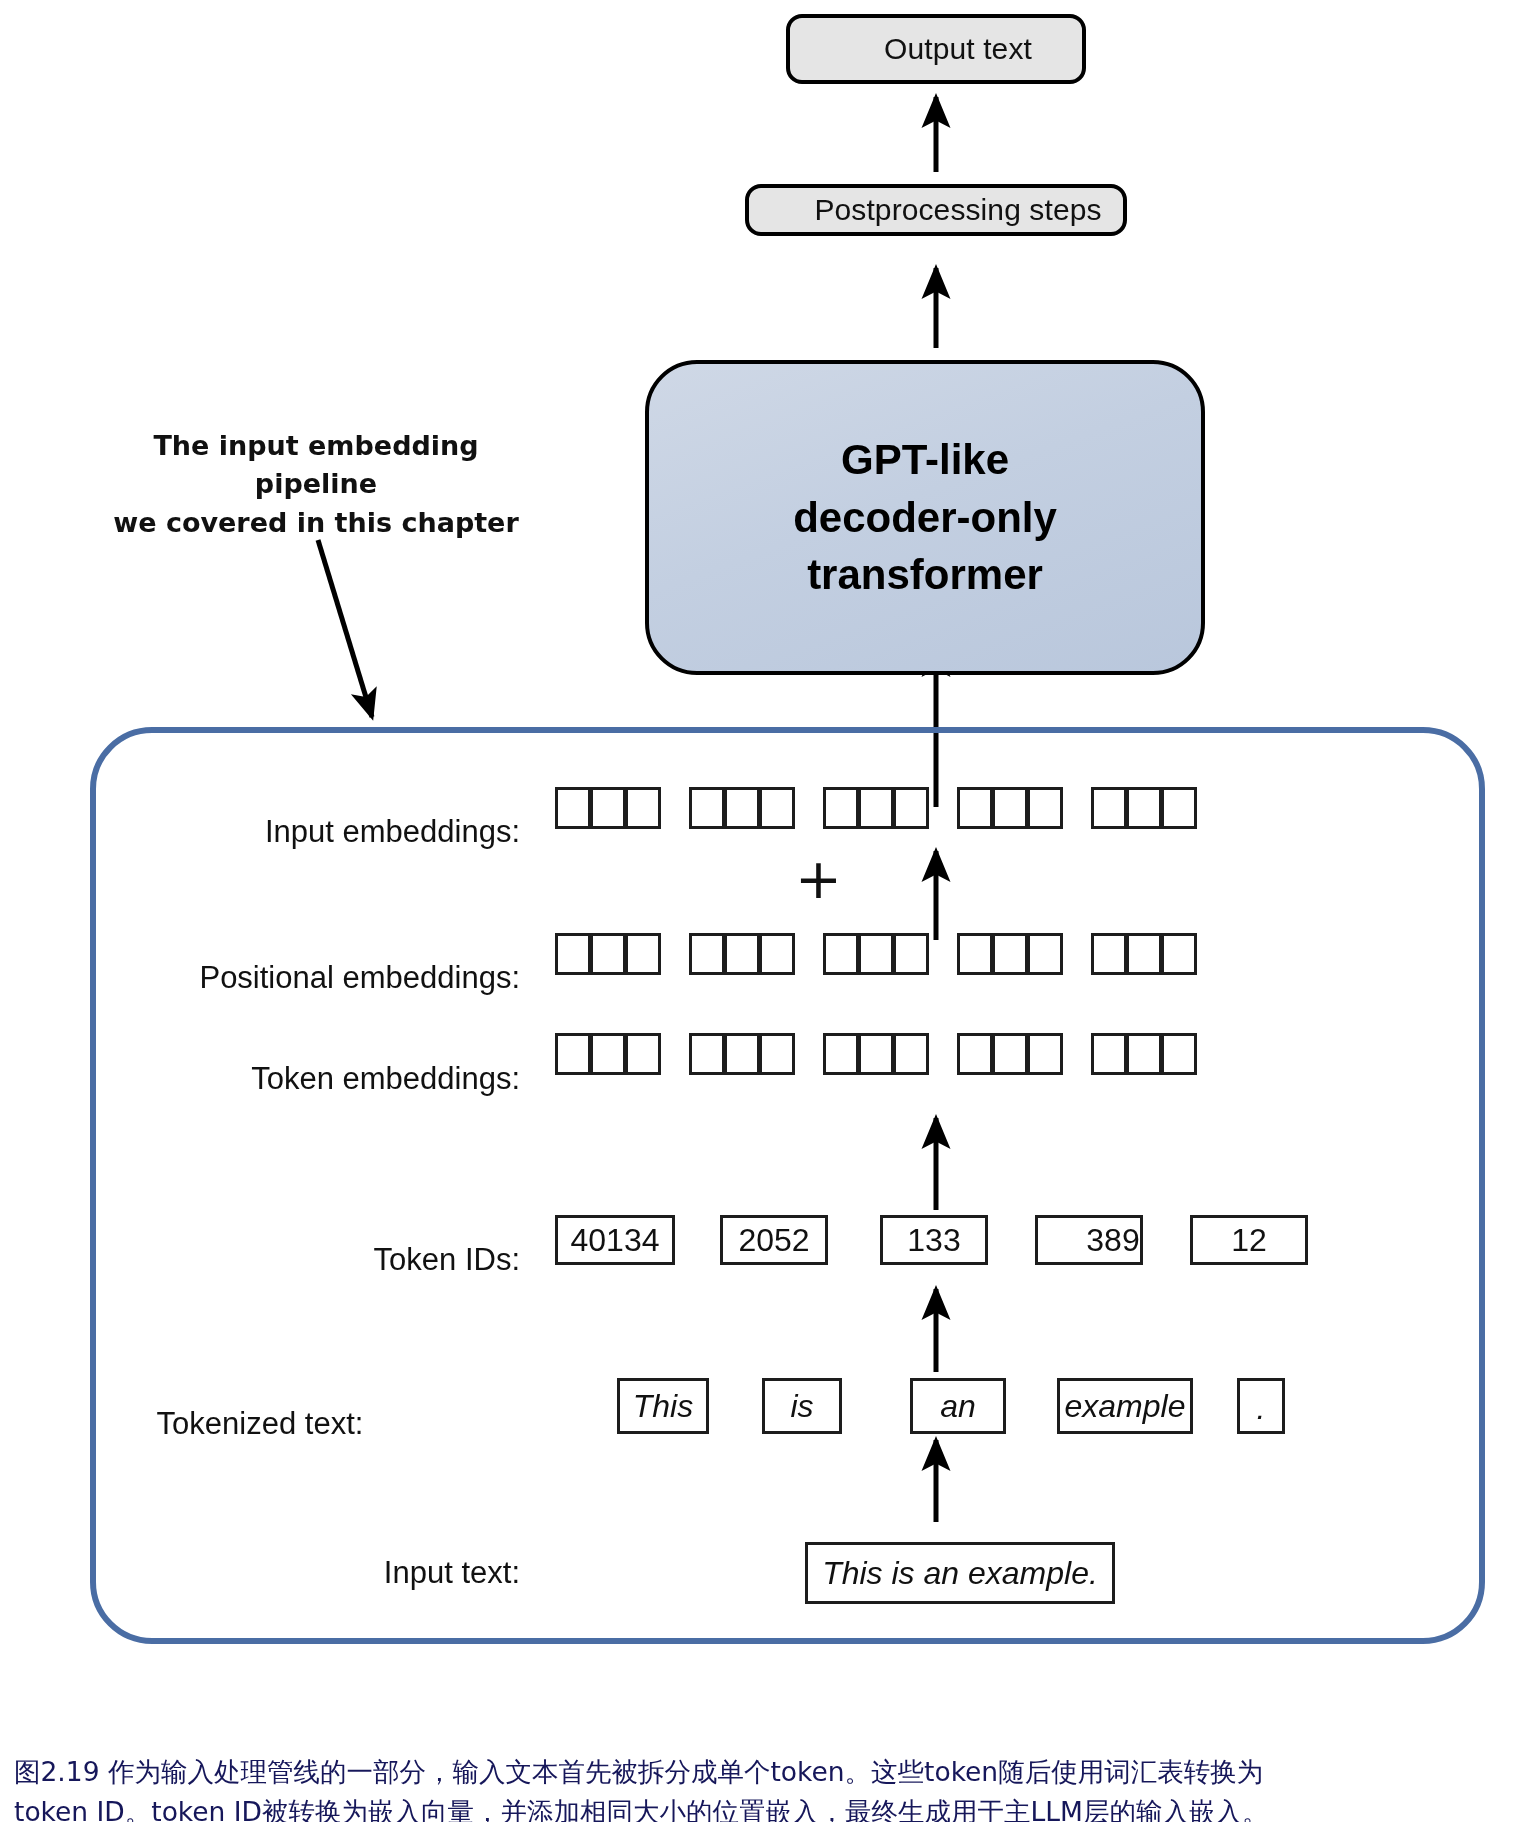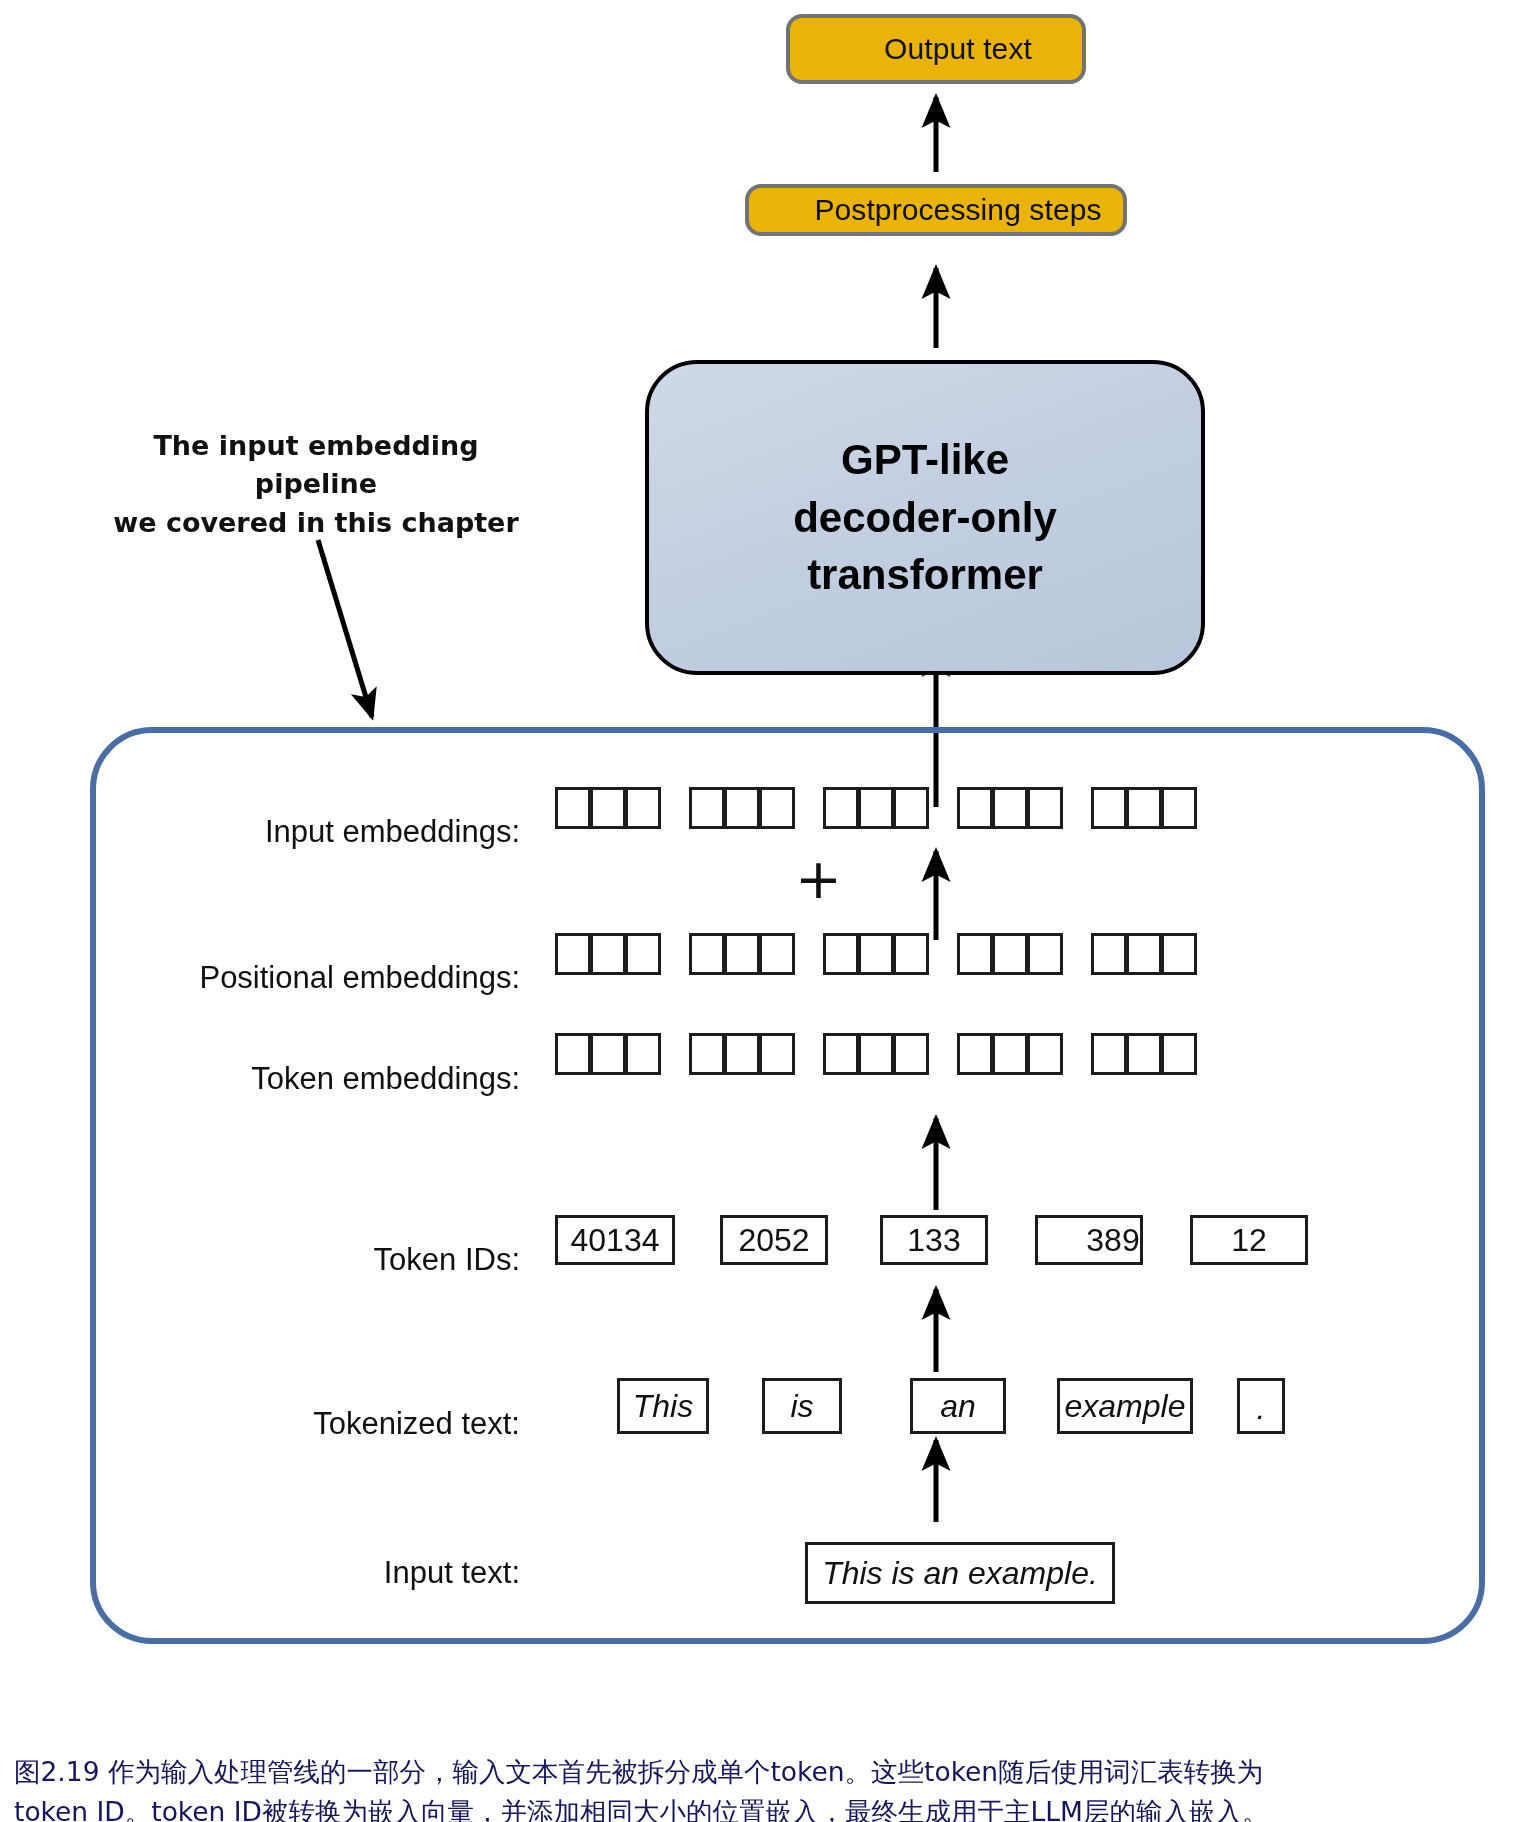"Output text" .pill { background: #eab308 -> #e5e5e5; border: 4px solid #737373 -> 4px solid #000000 }
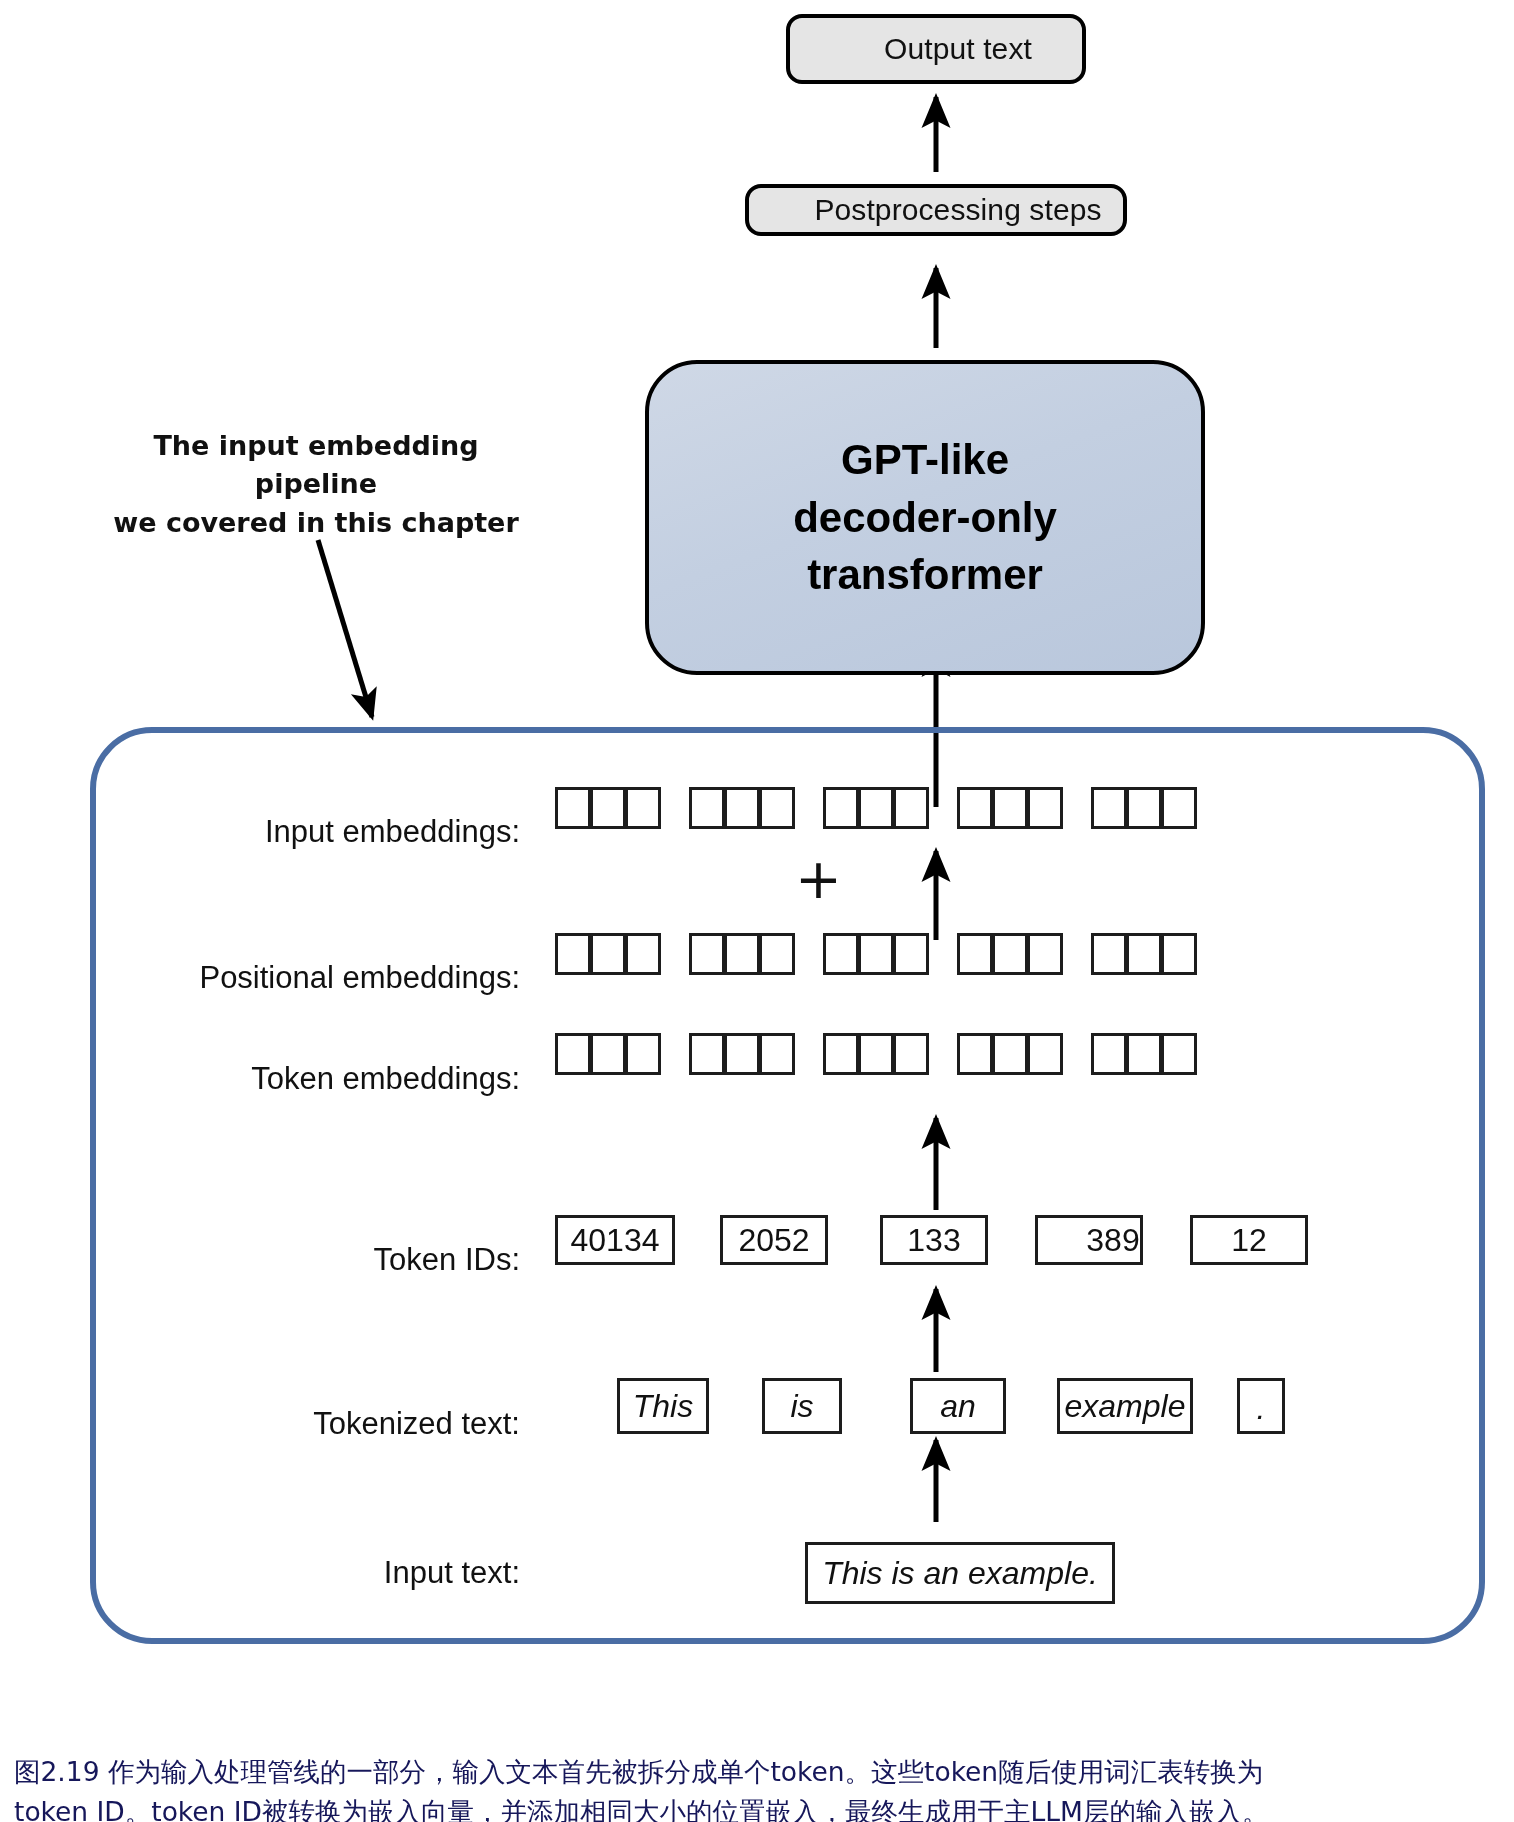"Tokenized text:" div.row-label { text-align: none -> center }
